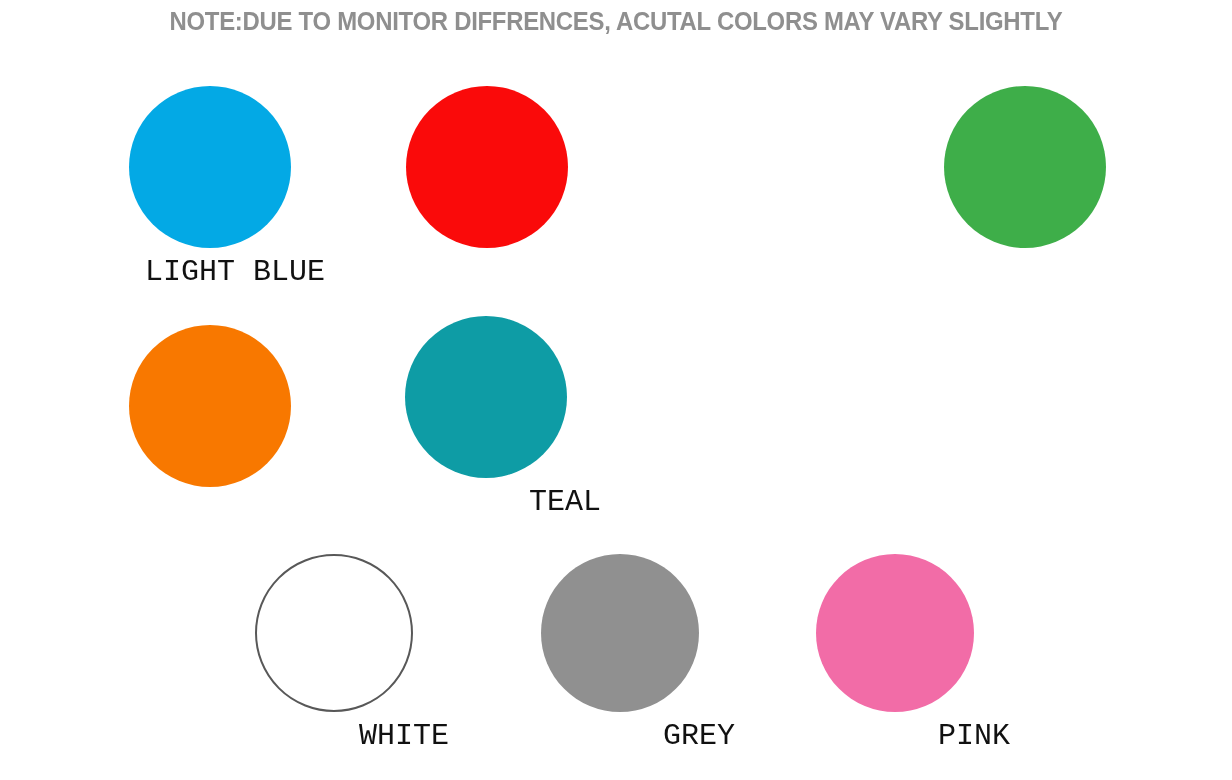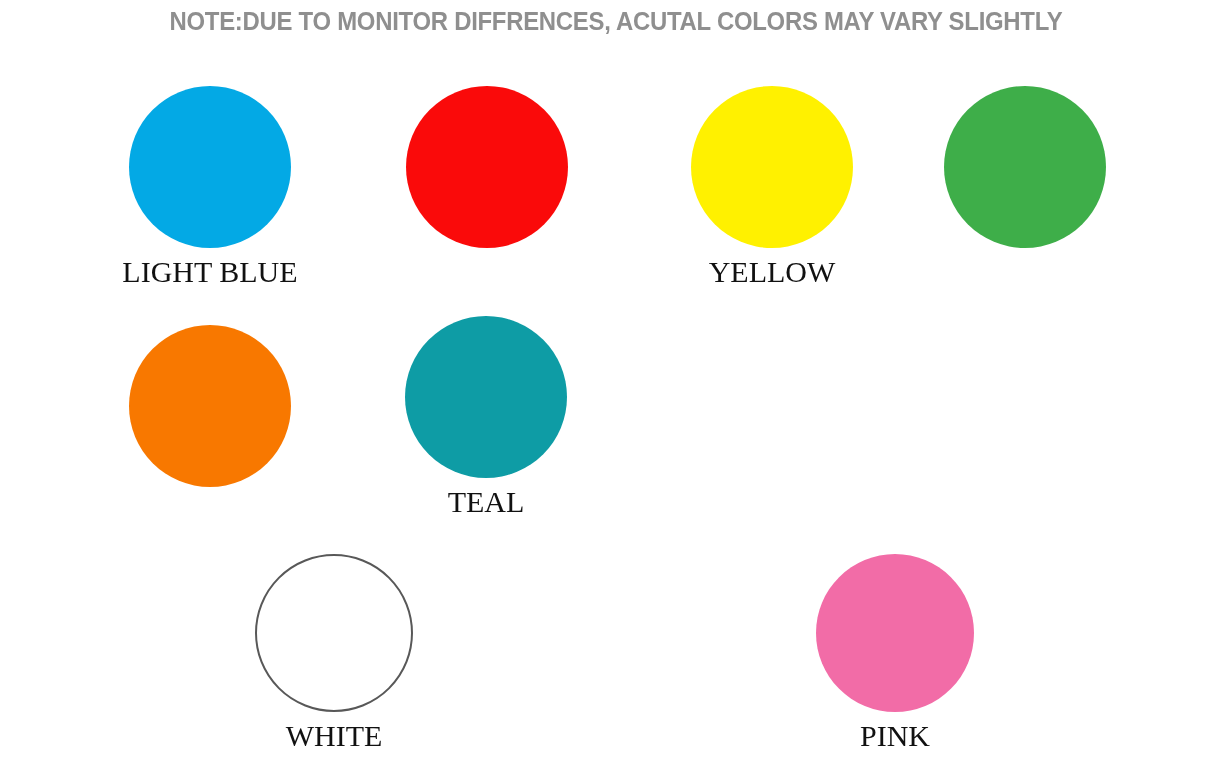"LIGHT BLUE" .swatch-label { font-family: Liberation Serif, serif -> Liberation Mono, monospace; text-align: none -> right }
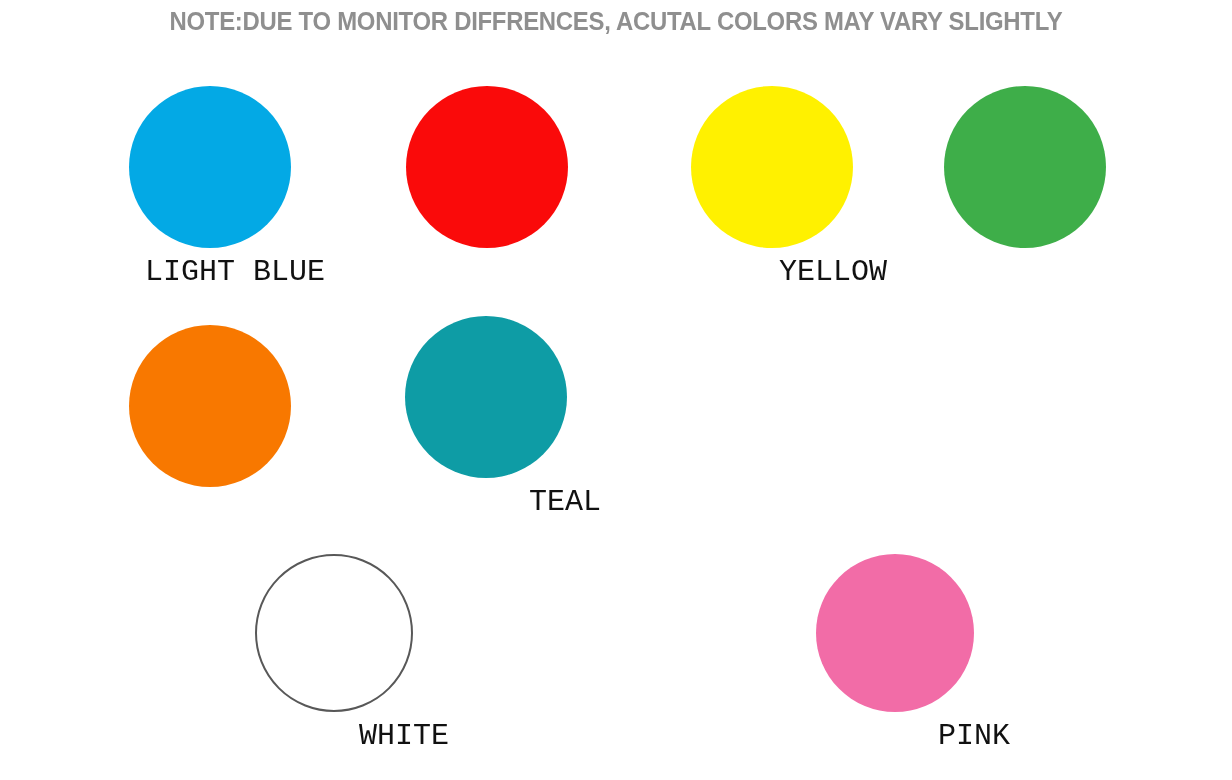"YELLOW" div.swatch-cell { html: <div> <div></div> <div>YELLOW</div> </div> -> none }
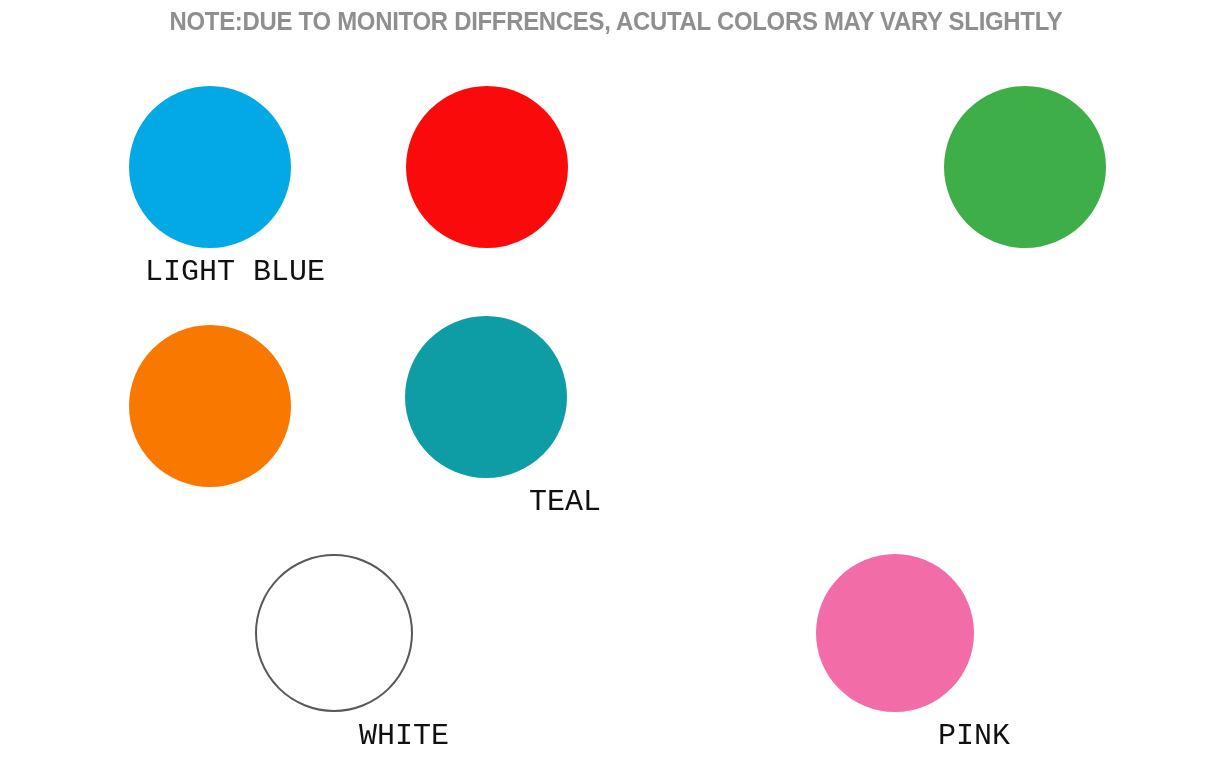"GREY" div.swatch-cell { html: none -> <div> <div></div> <div>GREY</div> </div> }
